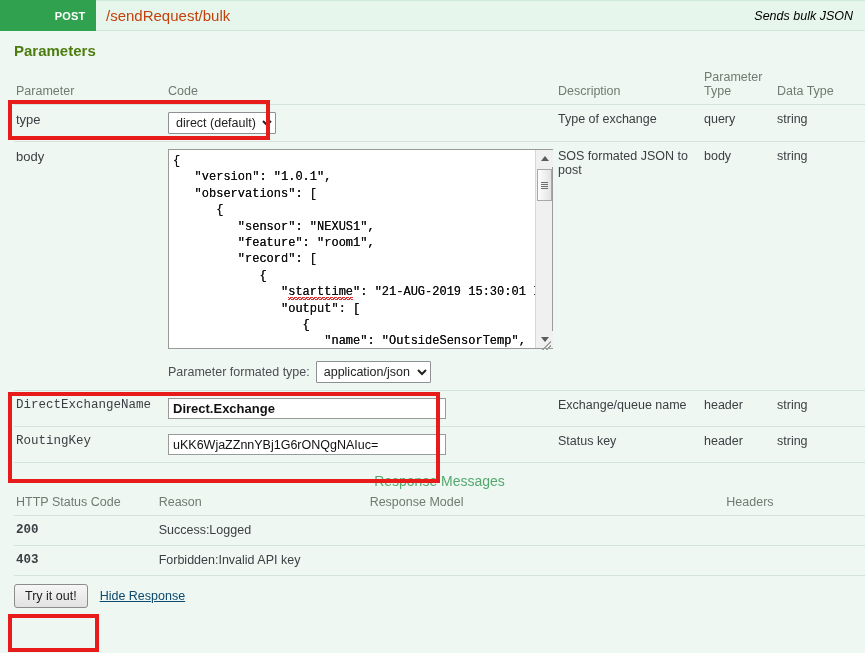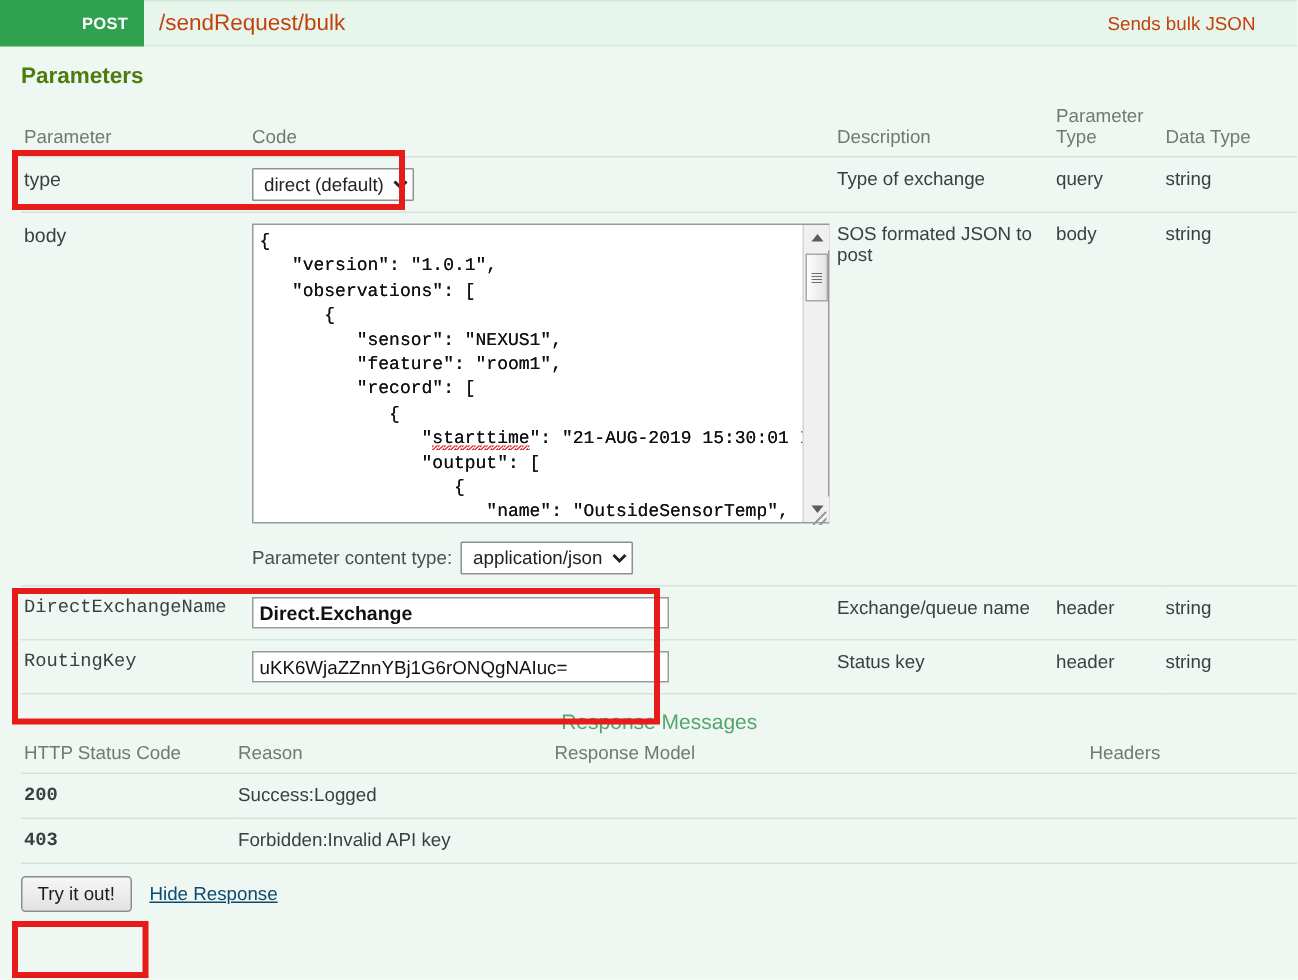"Sends bulk JSON" .op-summary { color: #c2410c -> #000000; font-style: none -> italic; margin-right: 28px -> 12px }
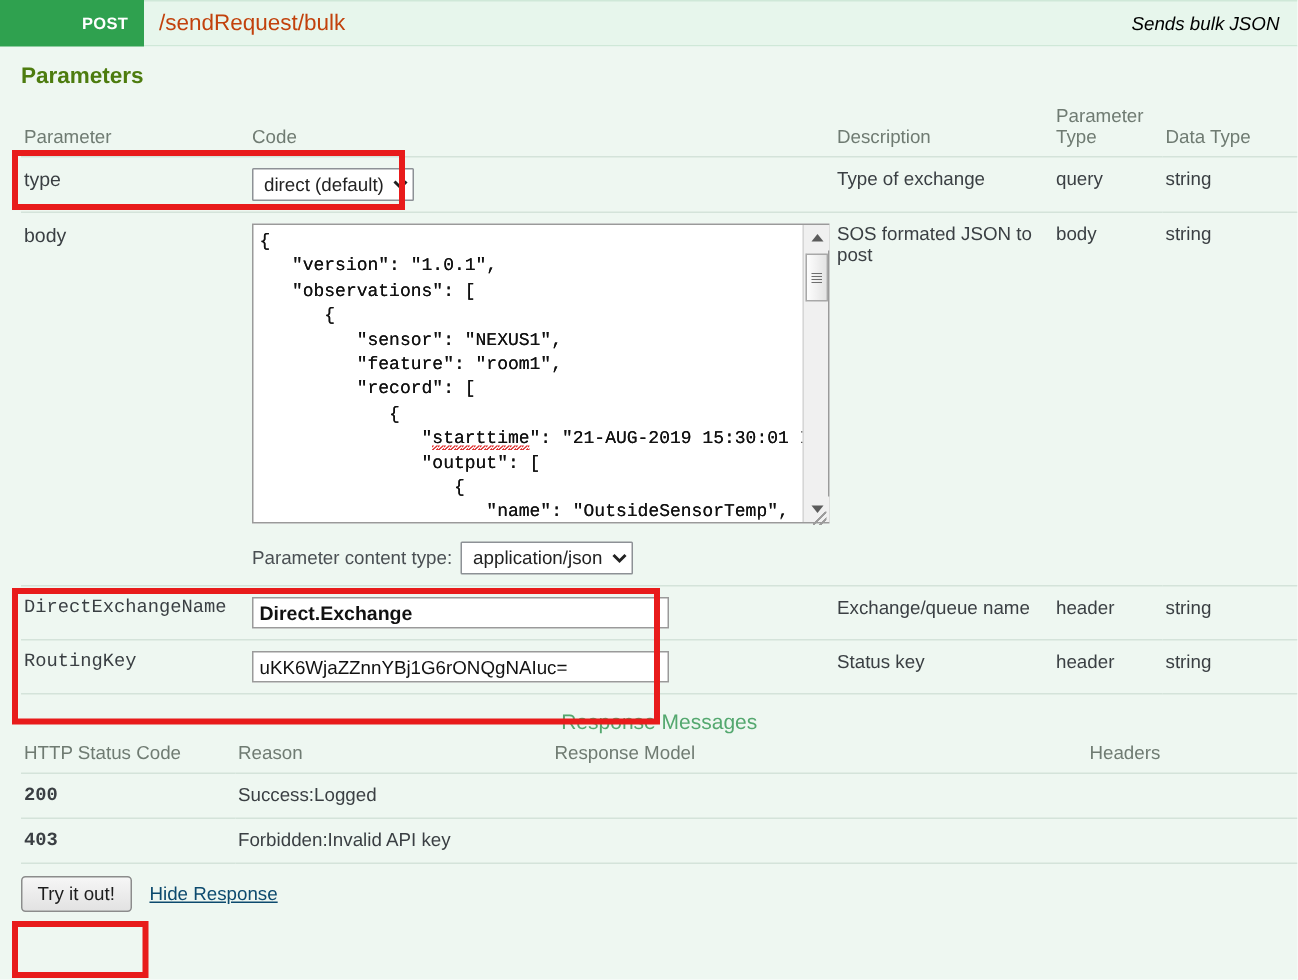"Parameter content type:" span { text: content -> formated }
